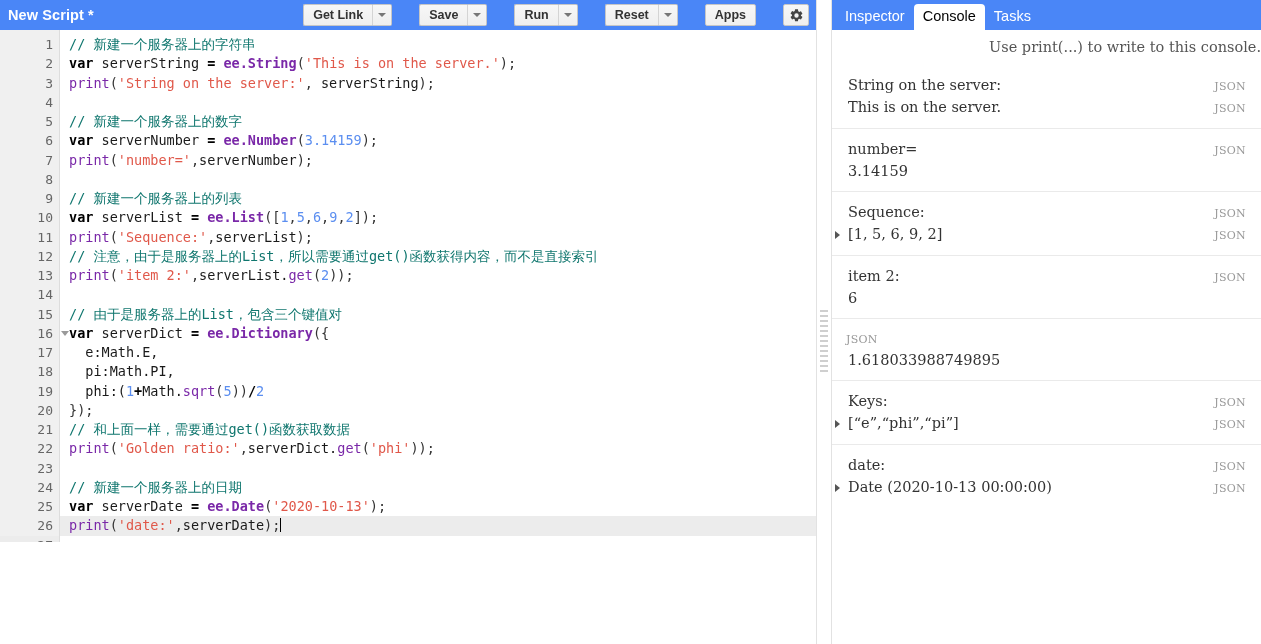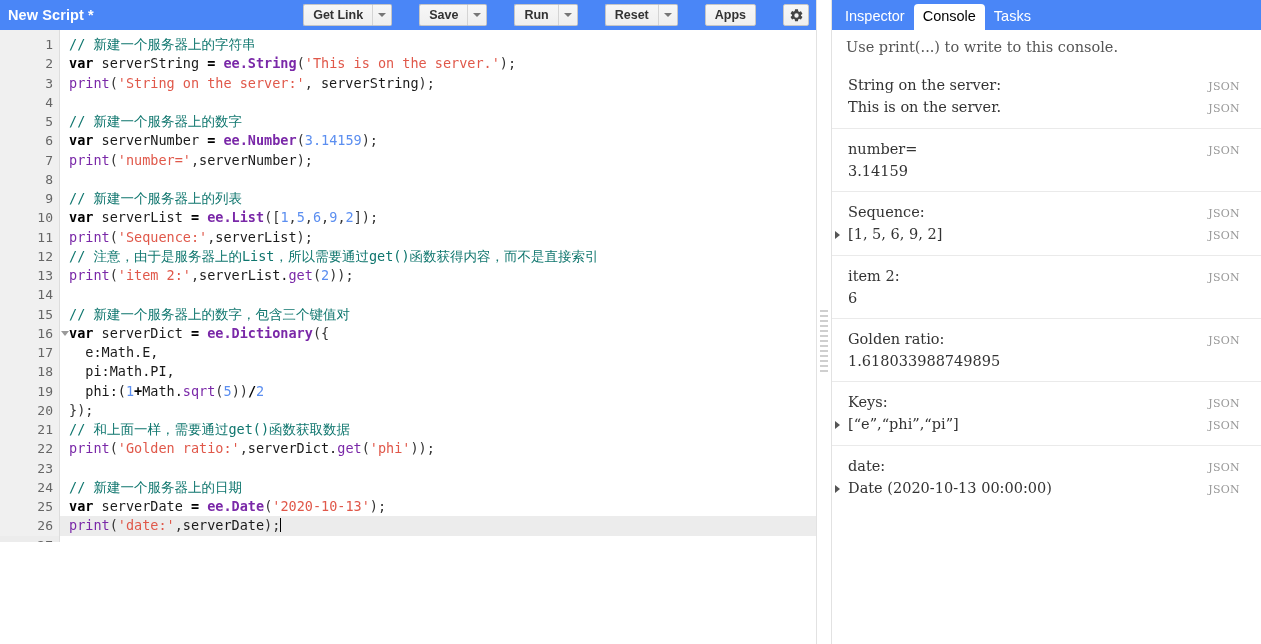"Use print(...) to write to" #console-hint { text-align: none -> right }
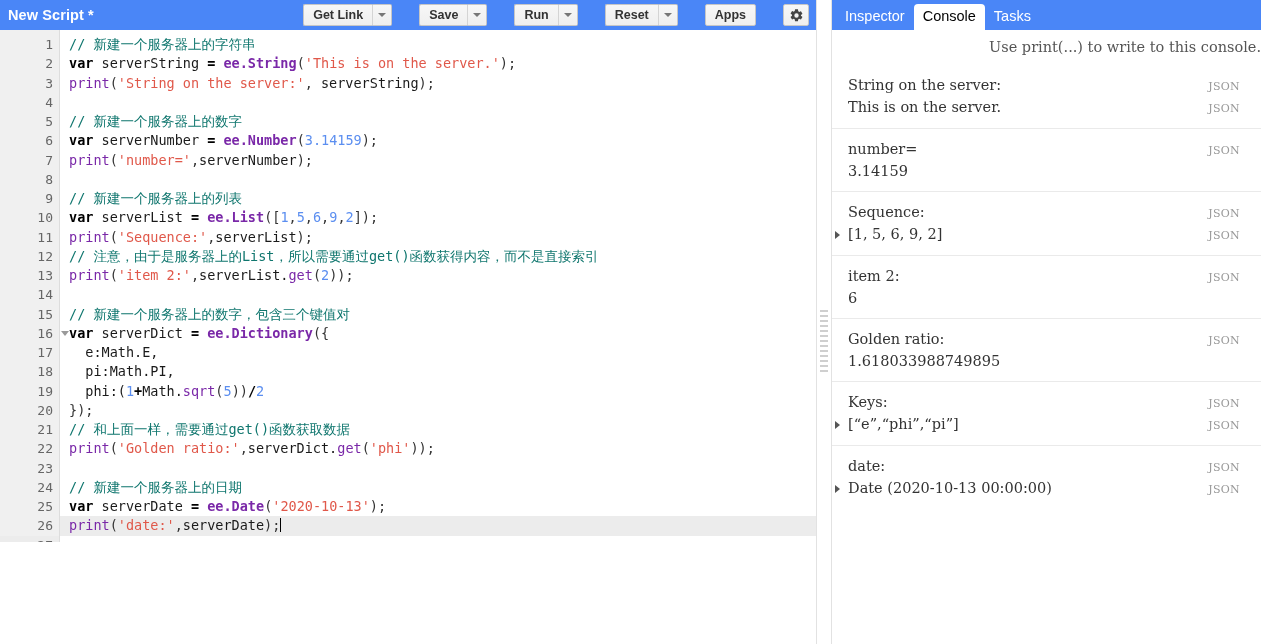"String on the server:" .console-entry { padding: 10px 10px 9px 0 -> 10px 4px 9px 0 }
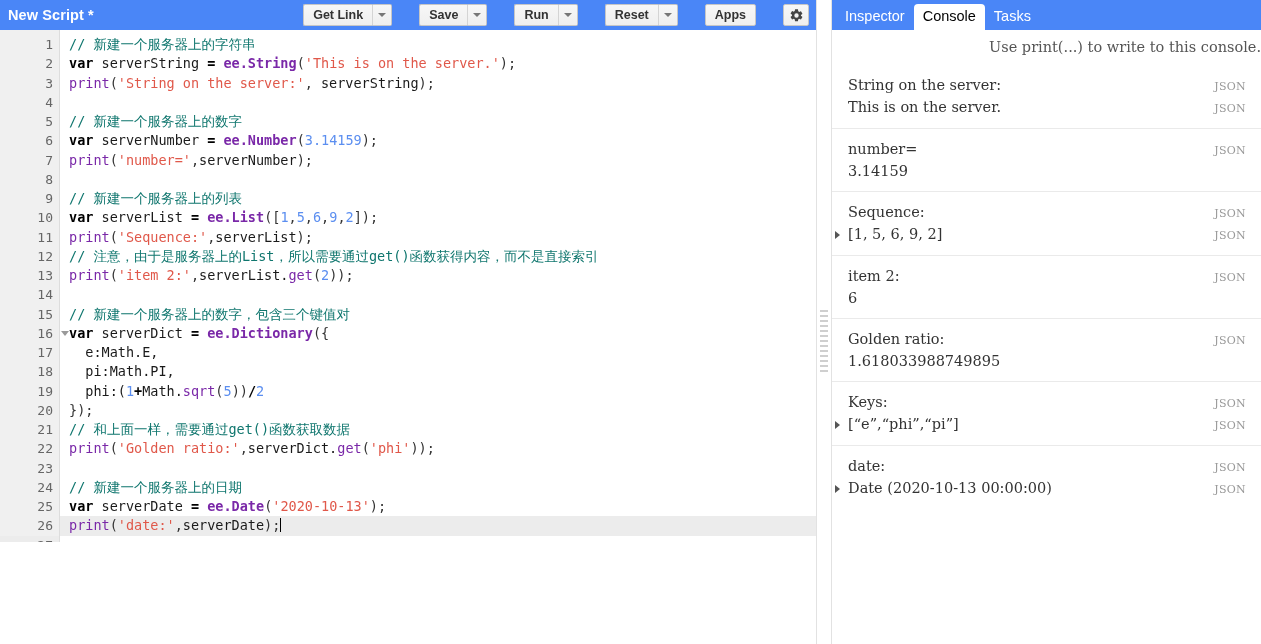"// 新建一个服务器上的数字，包含三个键值对" span.t-comment { text: 新建一个服务器上的数字 -> 由于是服务器上的List }
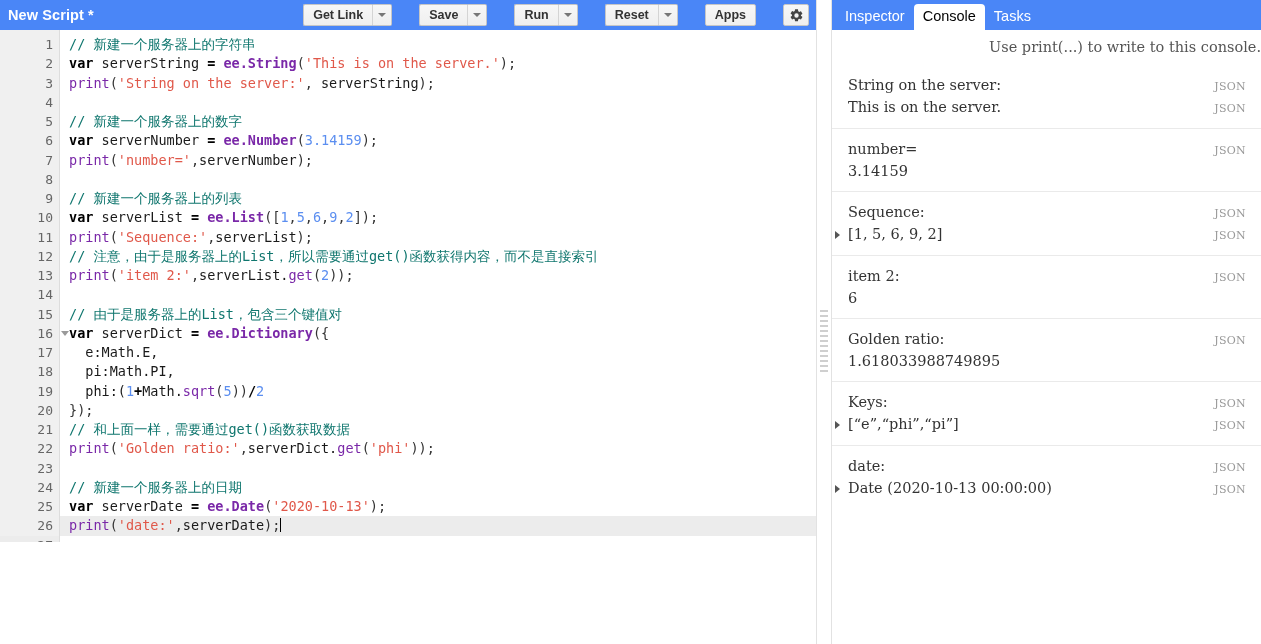"Golden ratio:" div.c-text { html: <div>Golden ratio:</div> -> none }
